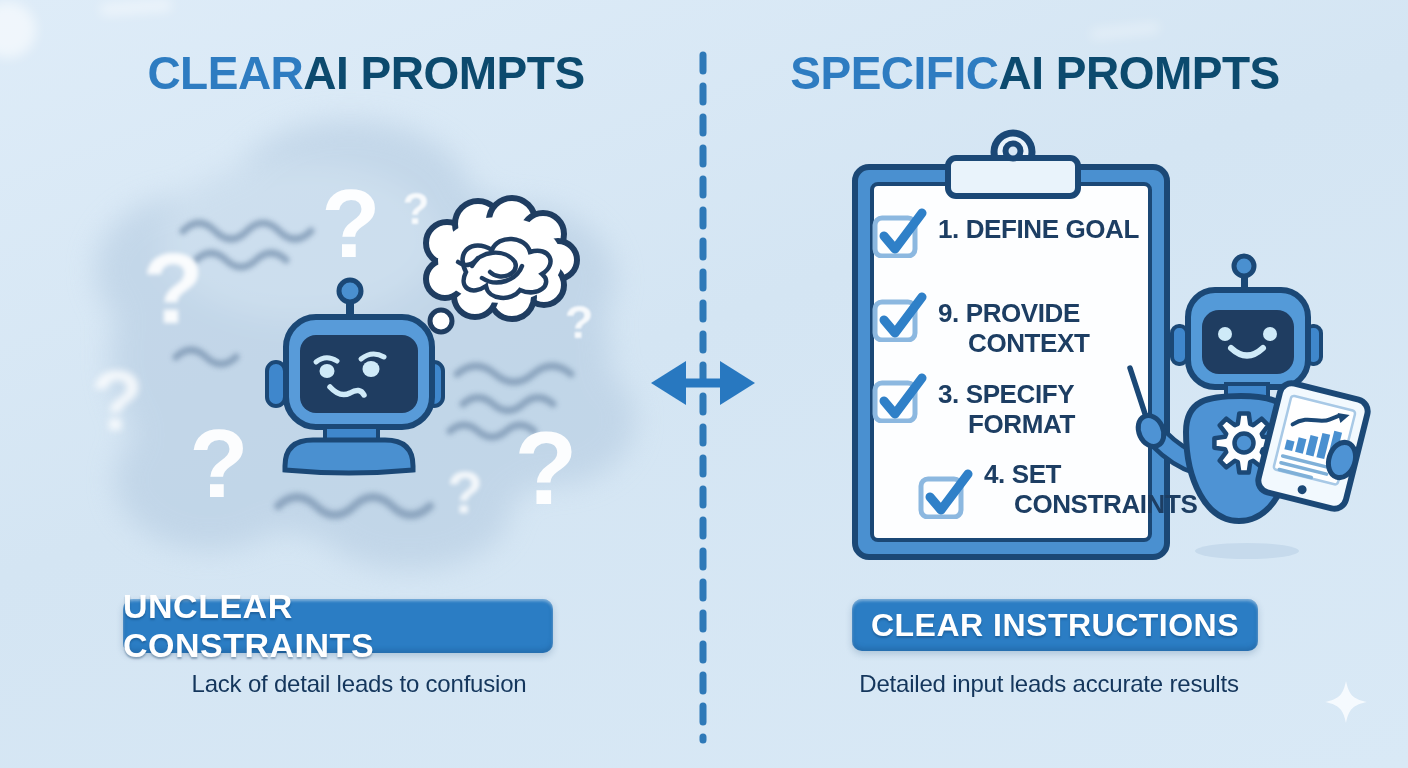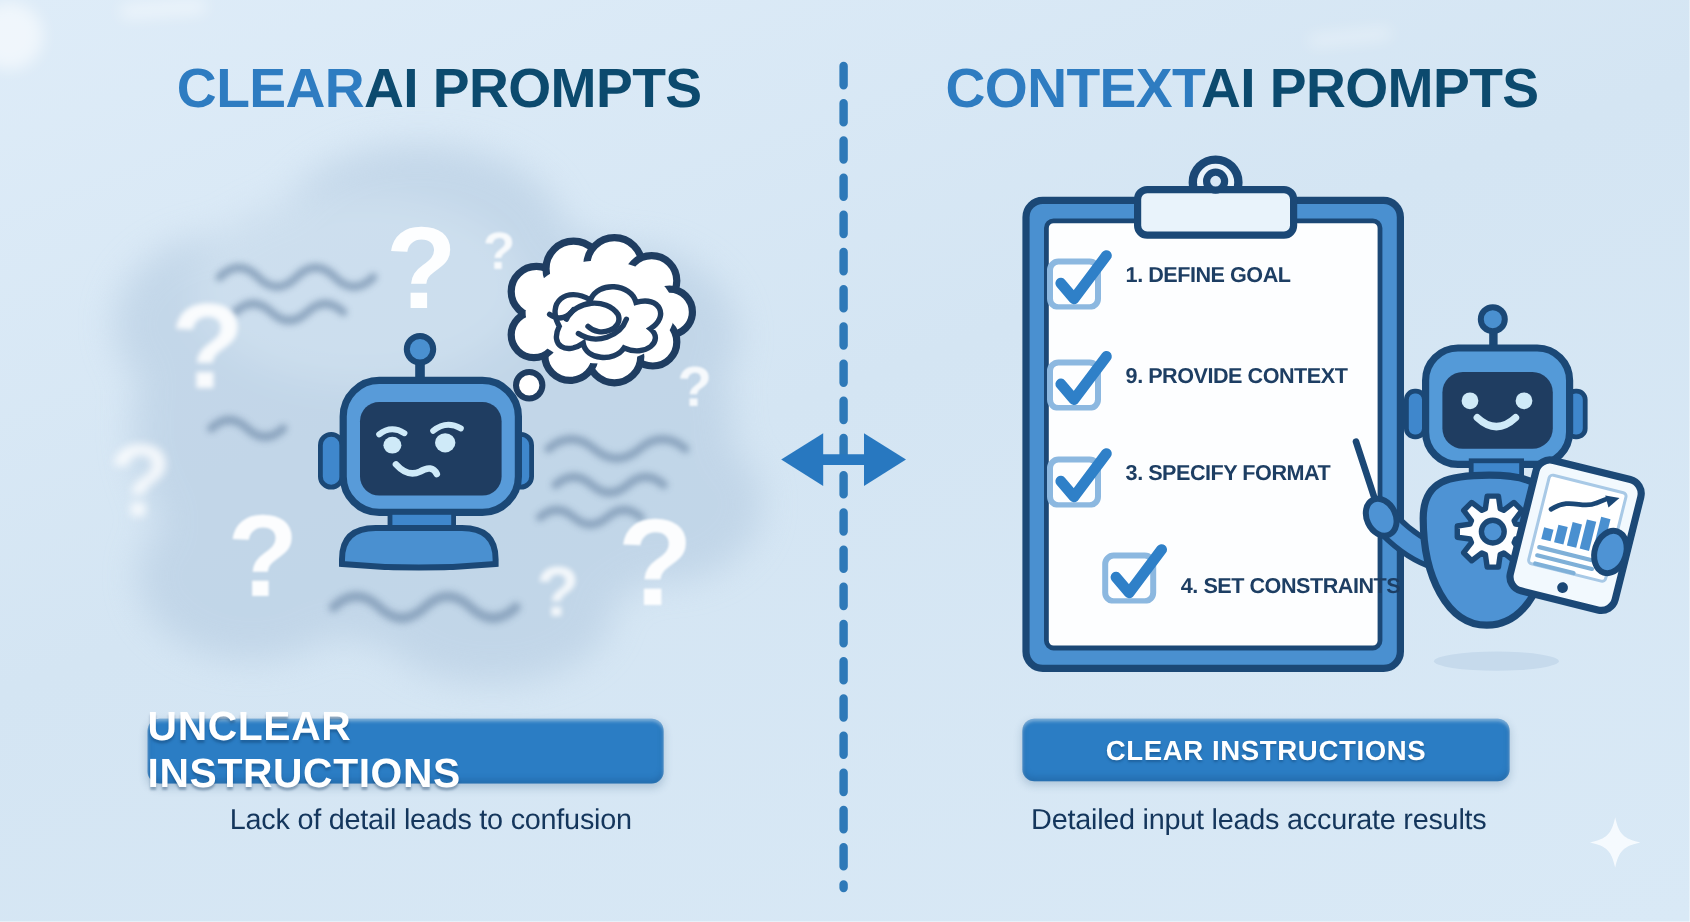"CONTEXT" span.hl { text: CONTEXT -> SPECIFIC }
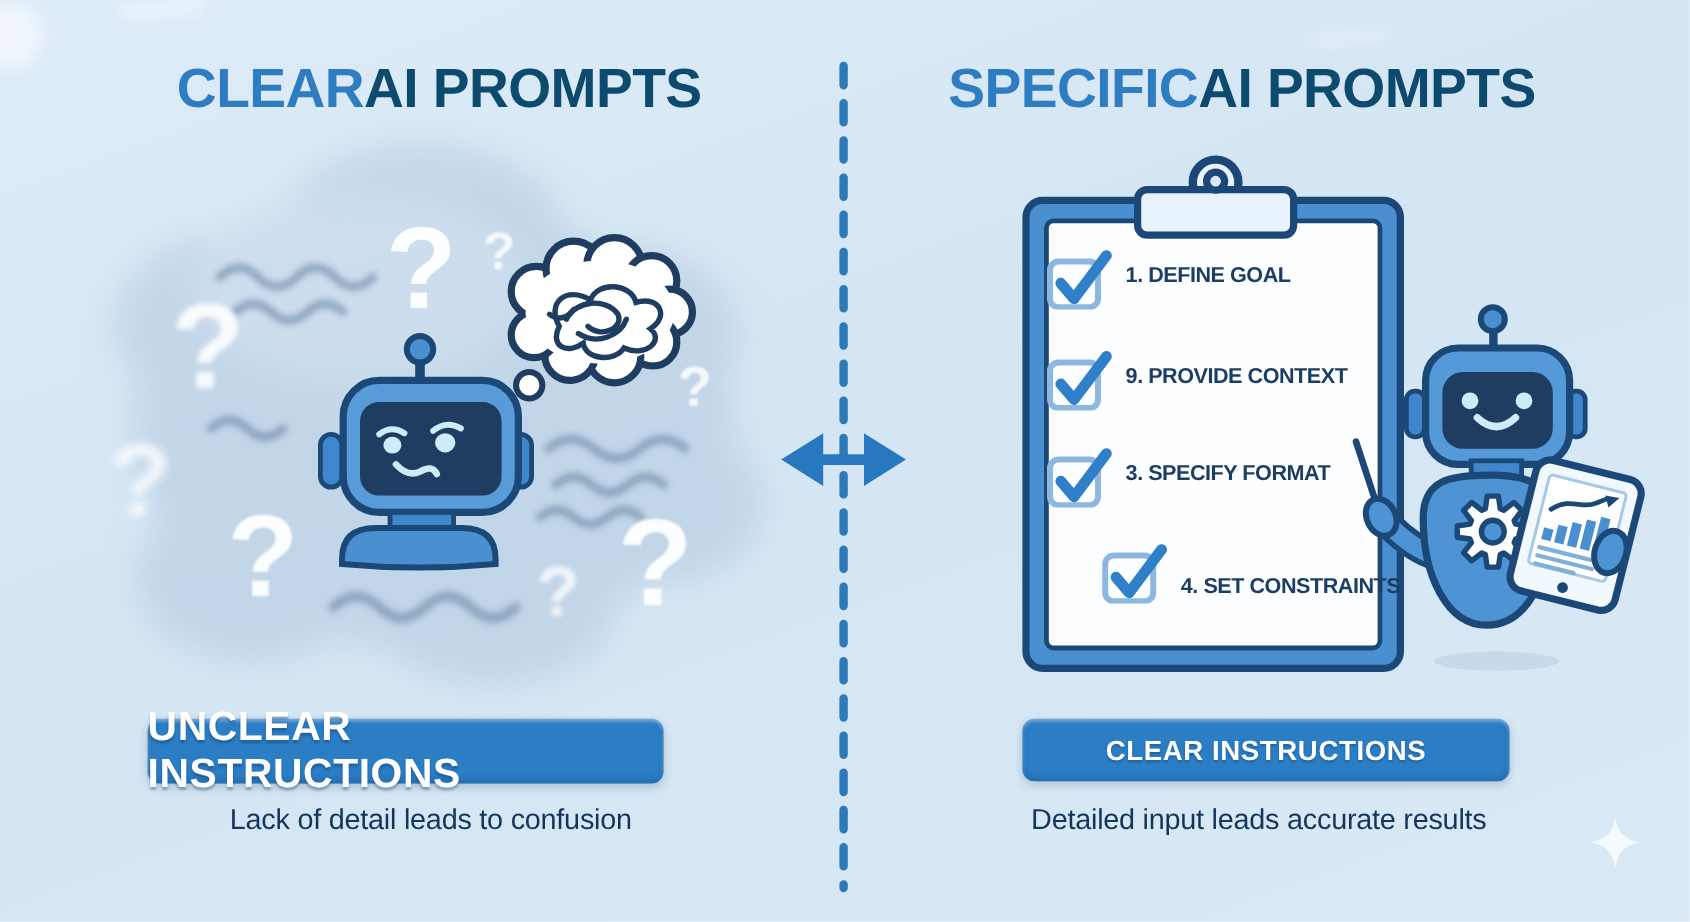"1. DEFINE GOAL" .row-label { font-size: 18px -> 26px }
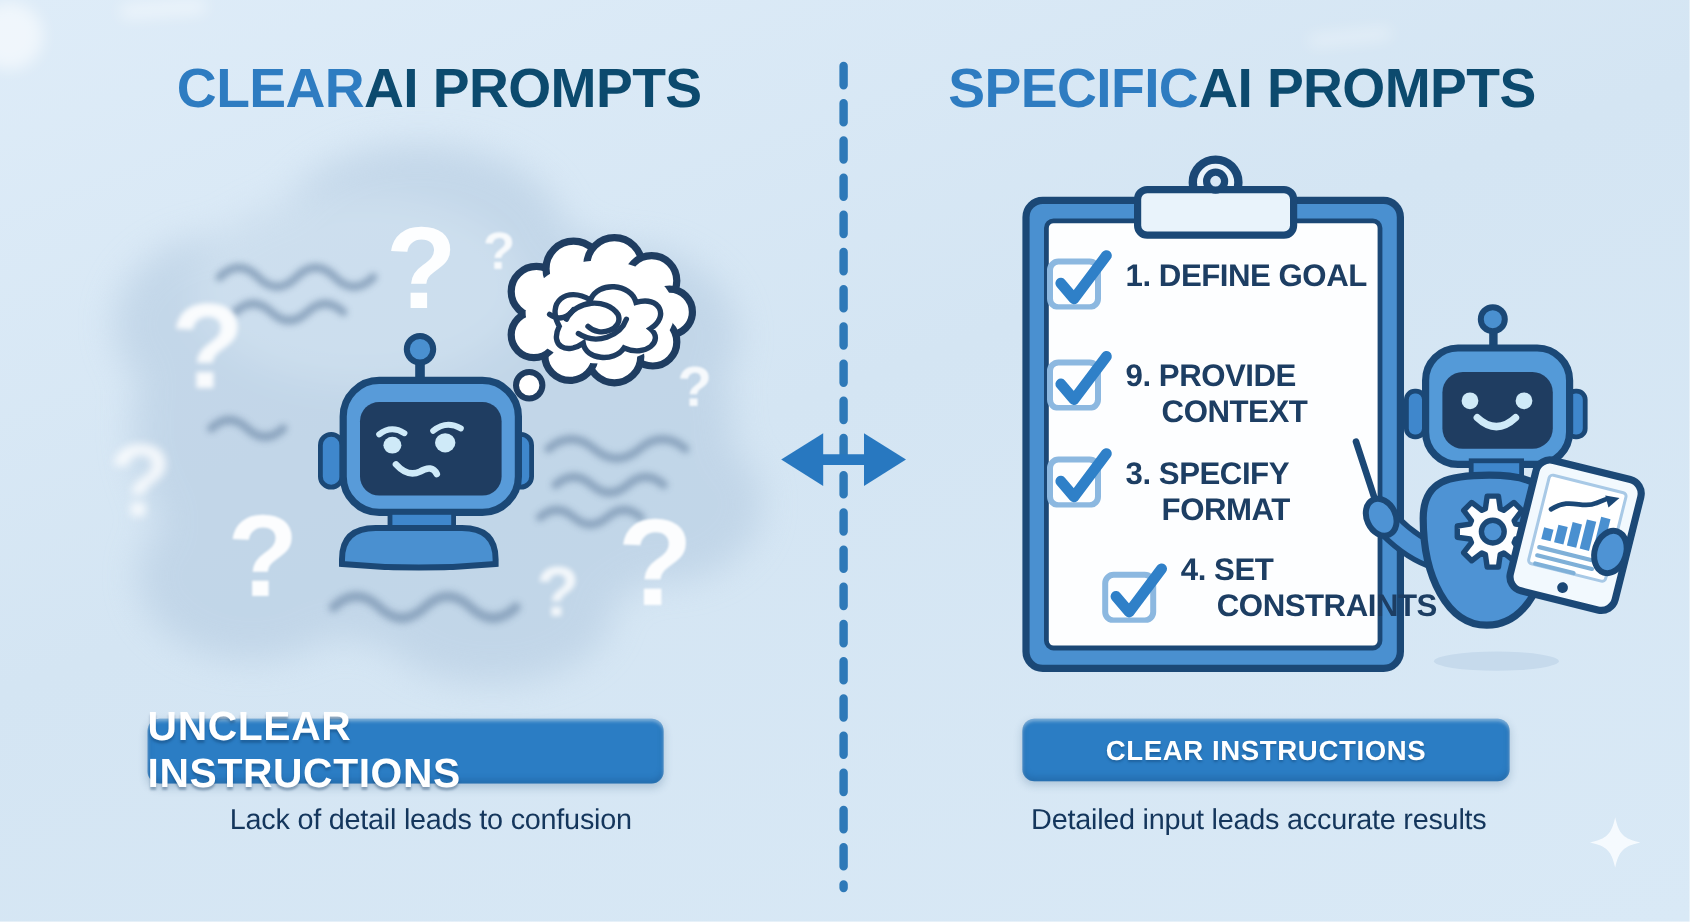"UNCLEAR INSTRUCTIONS" div.overlay { text: INSTRUCTIONS -> CONSTRAINTS }
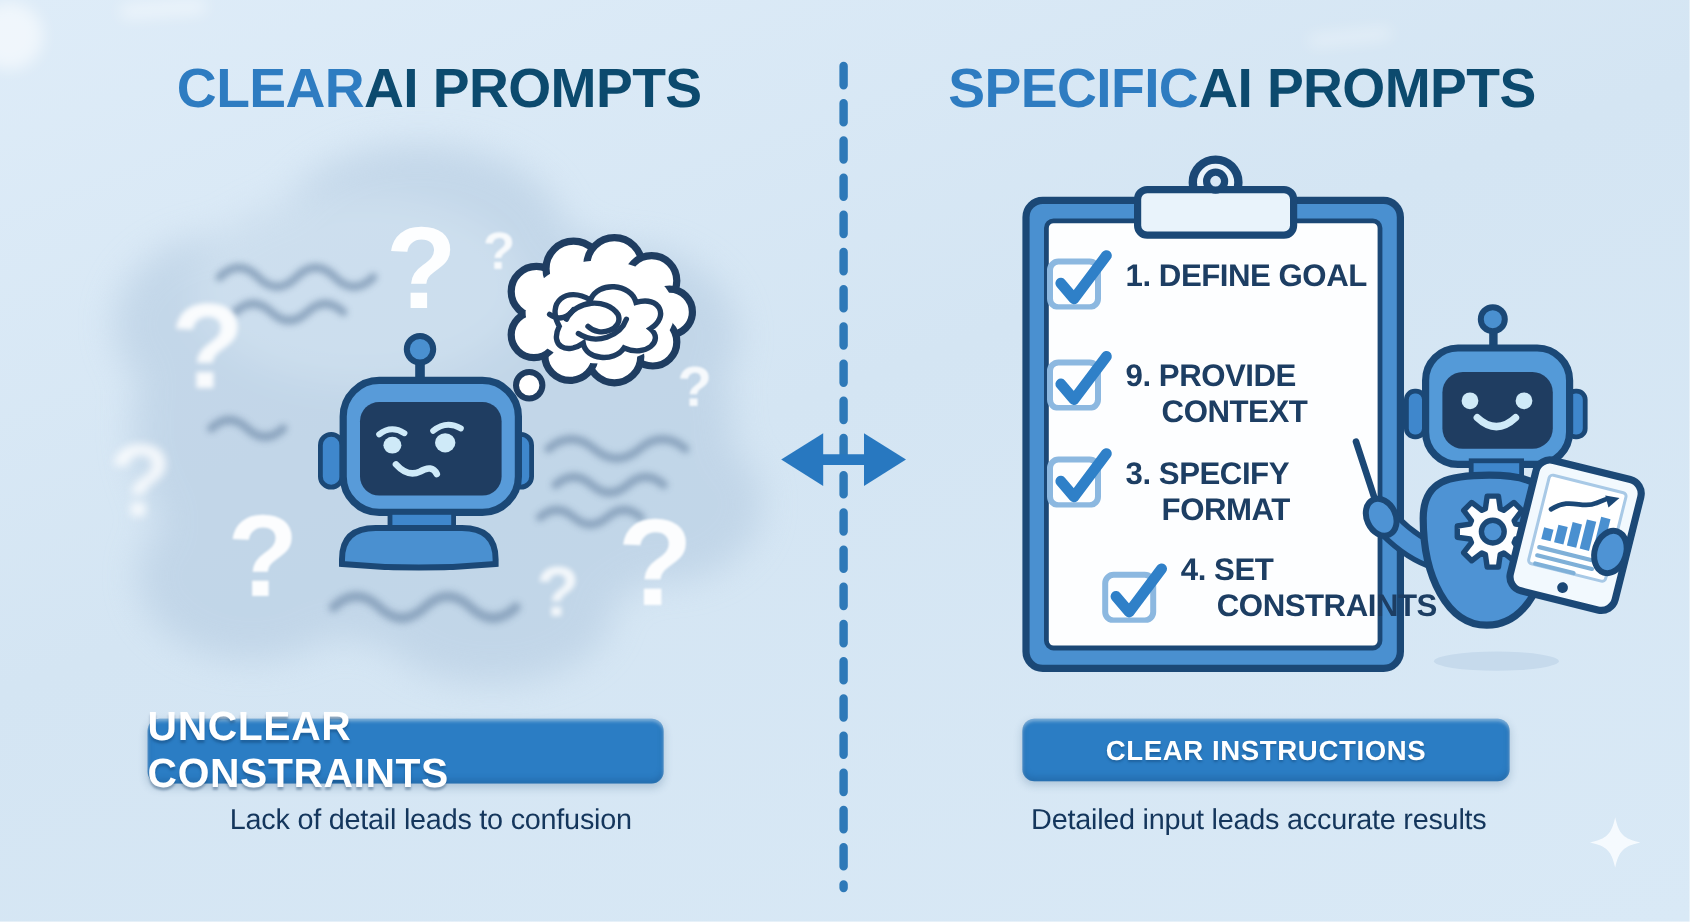"CLEAR INSTRUCTIONS" #banner-right { font-size: 23px -> 32px }
